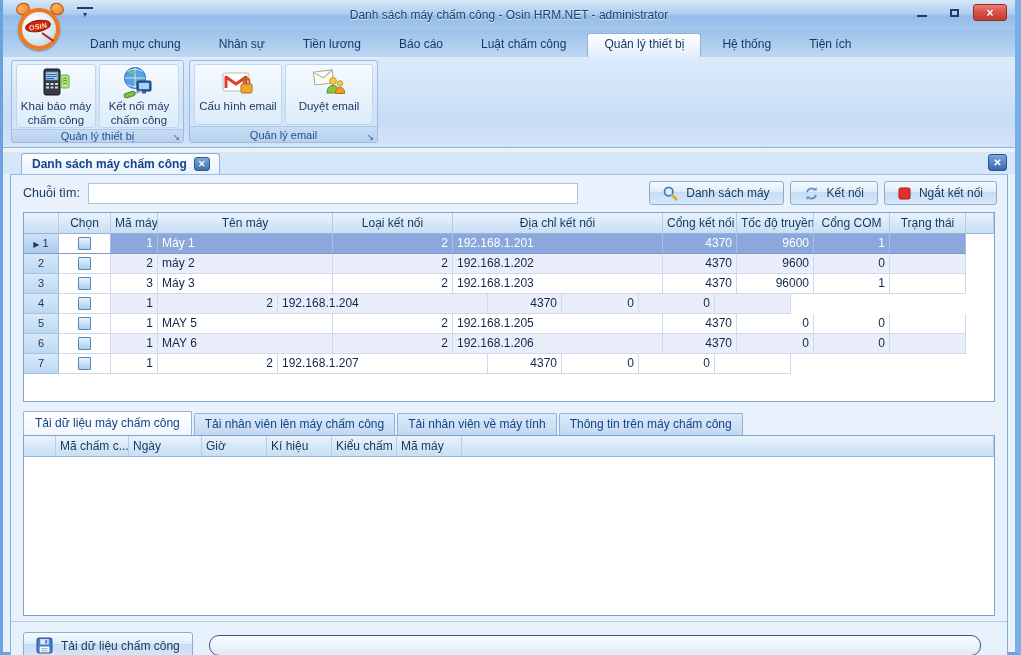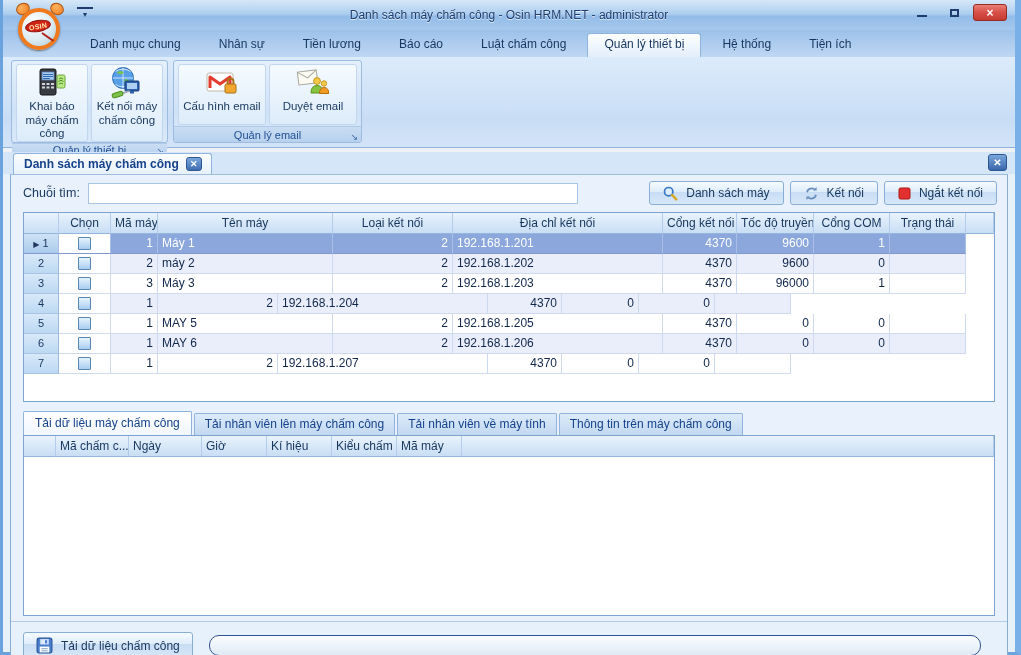"Khai báo máy chấm công" .rbtn { width: 72px -> 80px }
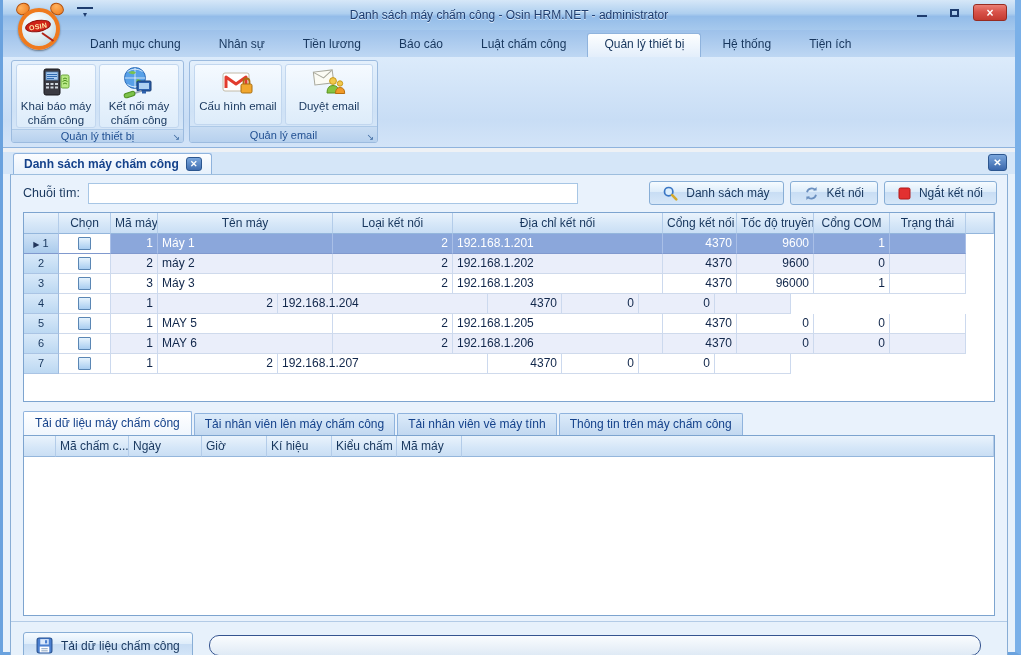"Danh sách máy chấm công" .doc-tabbar { padding-left: 10px -> 18px }
